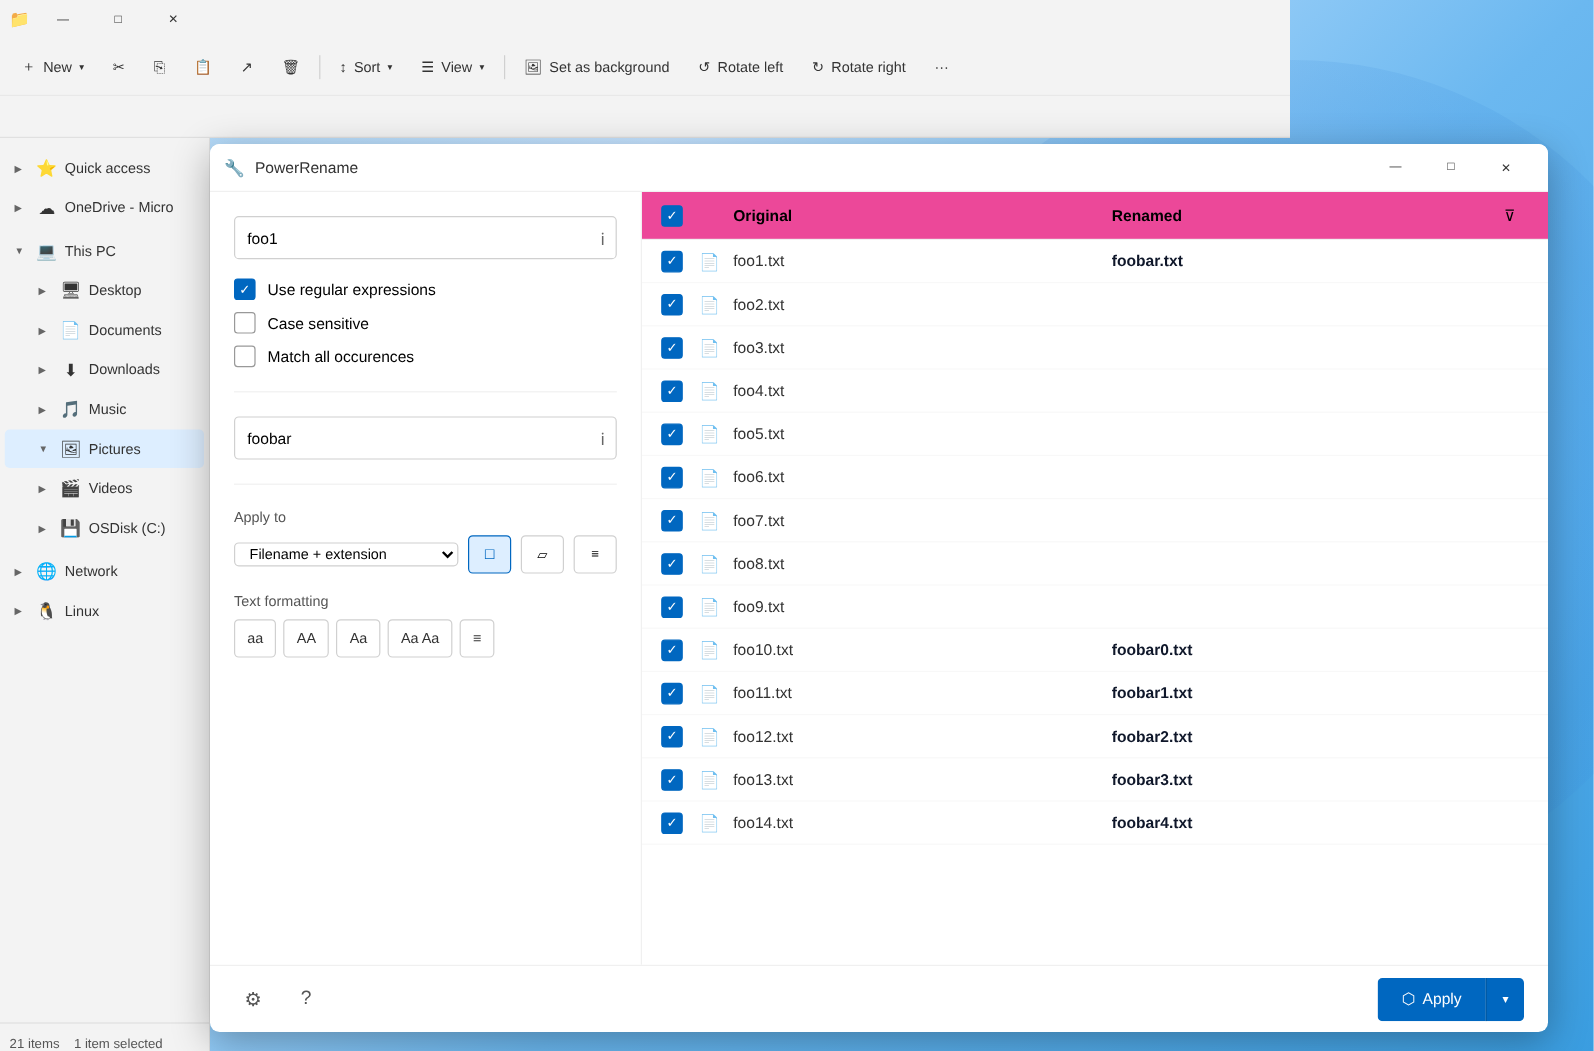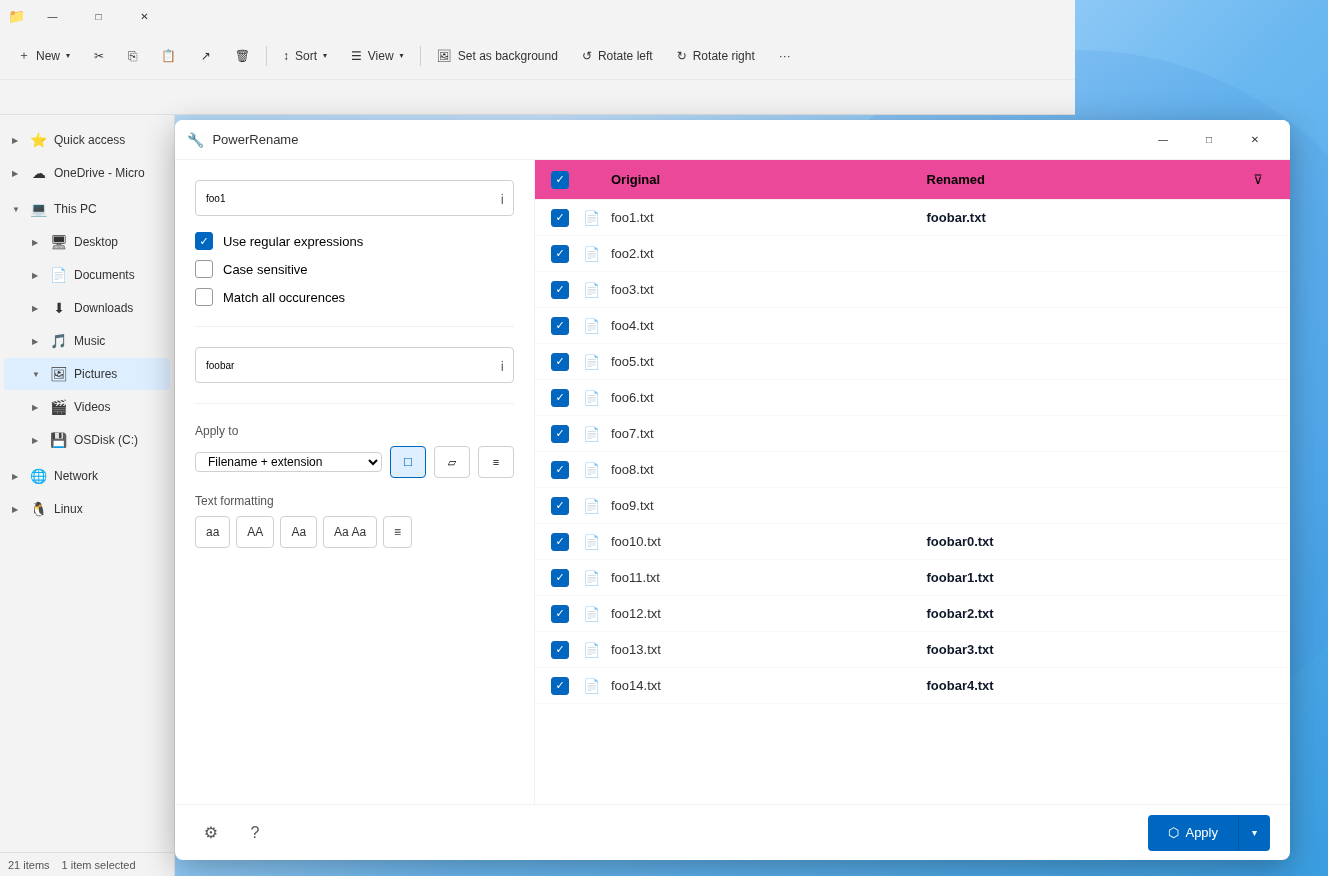"foo1" .search-input { font-size: 10px -> 13px }
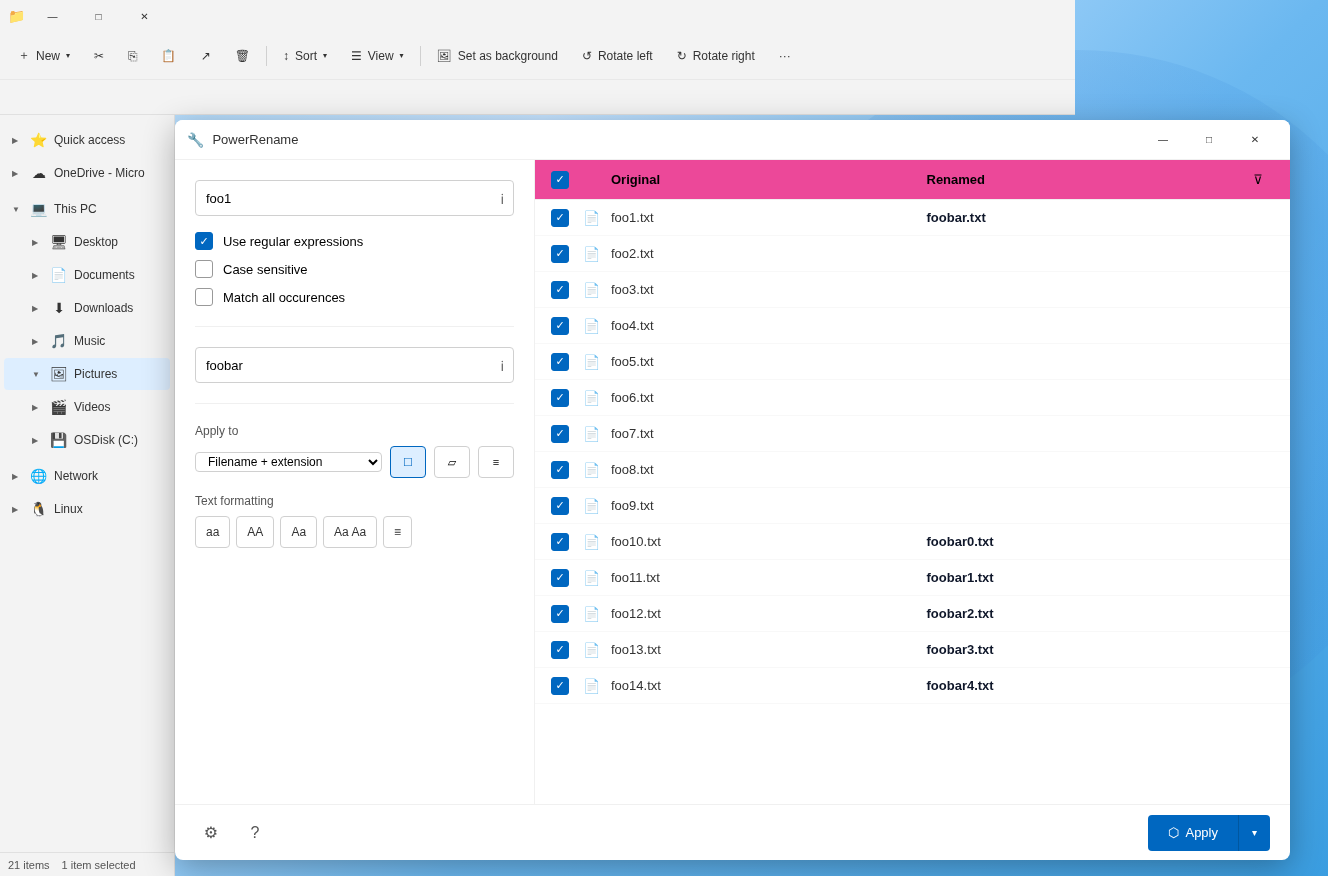"21 items" .status-bar { align-items: center -> flex-end }
